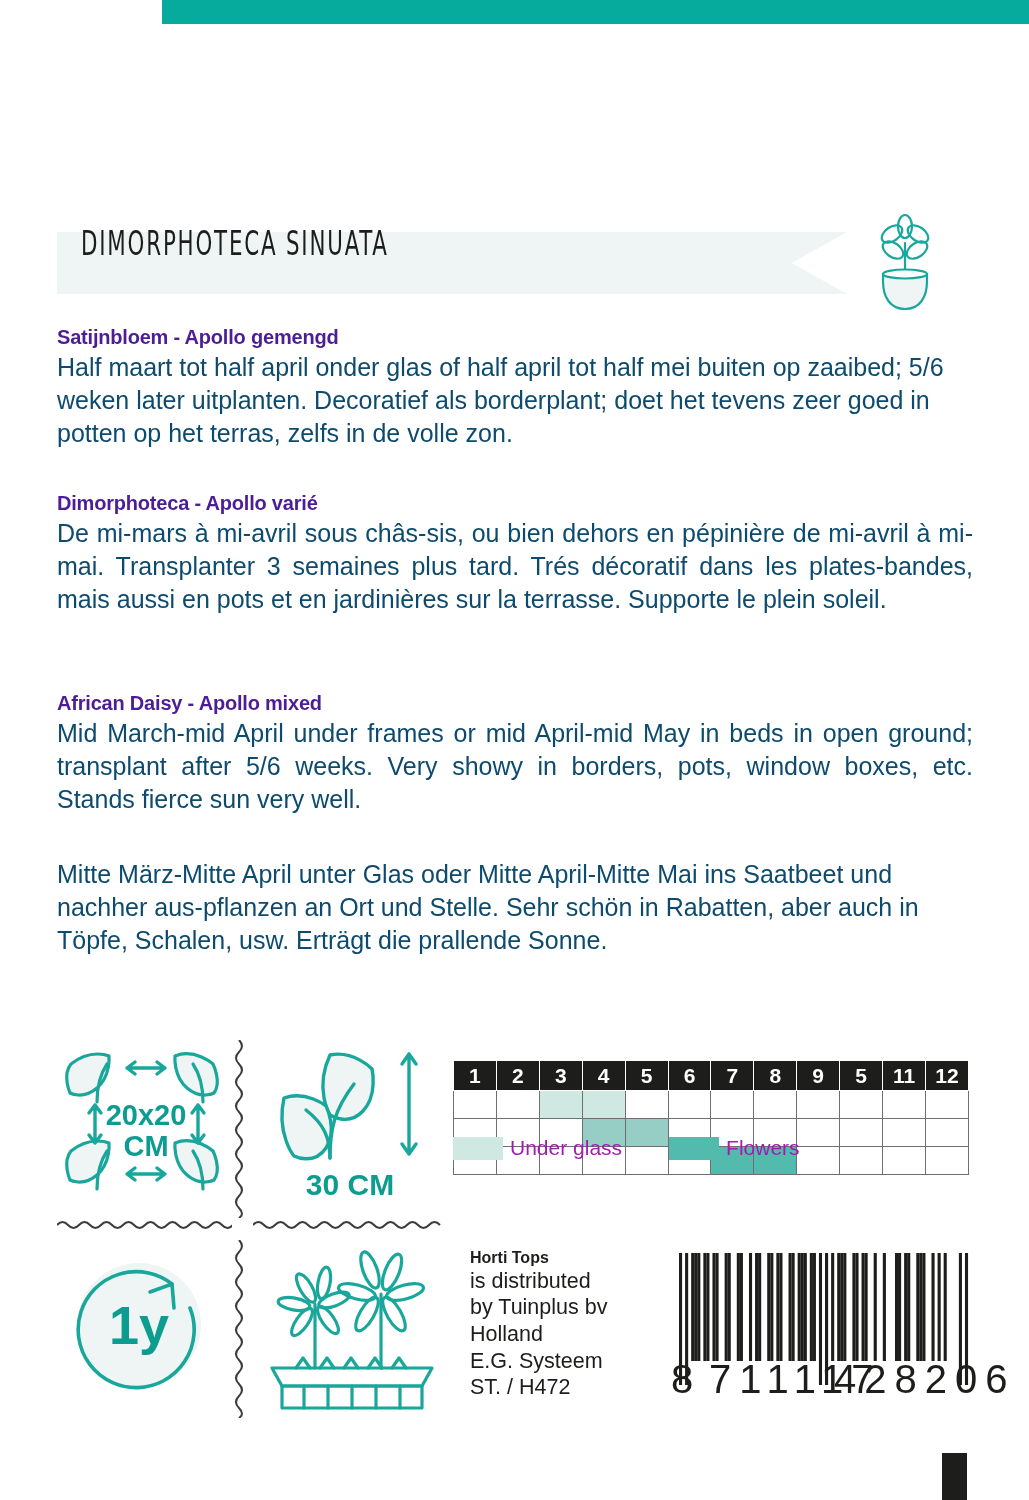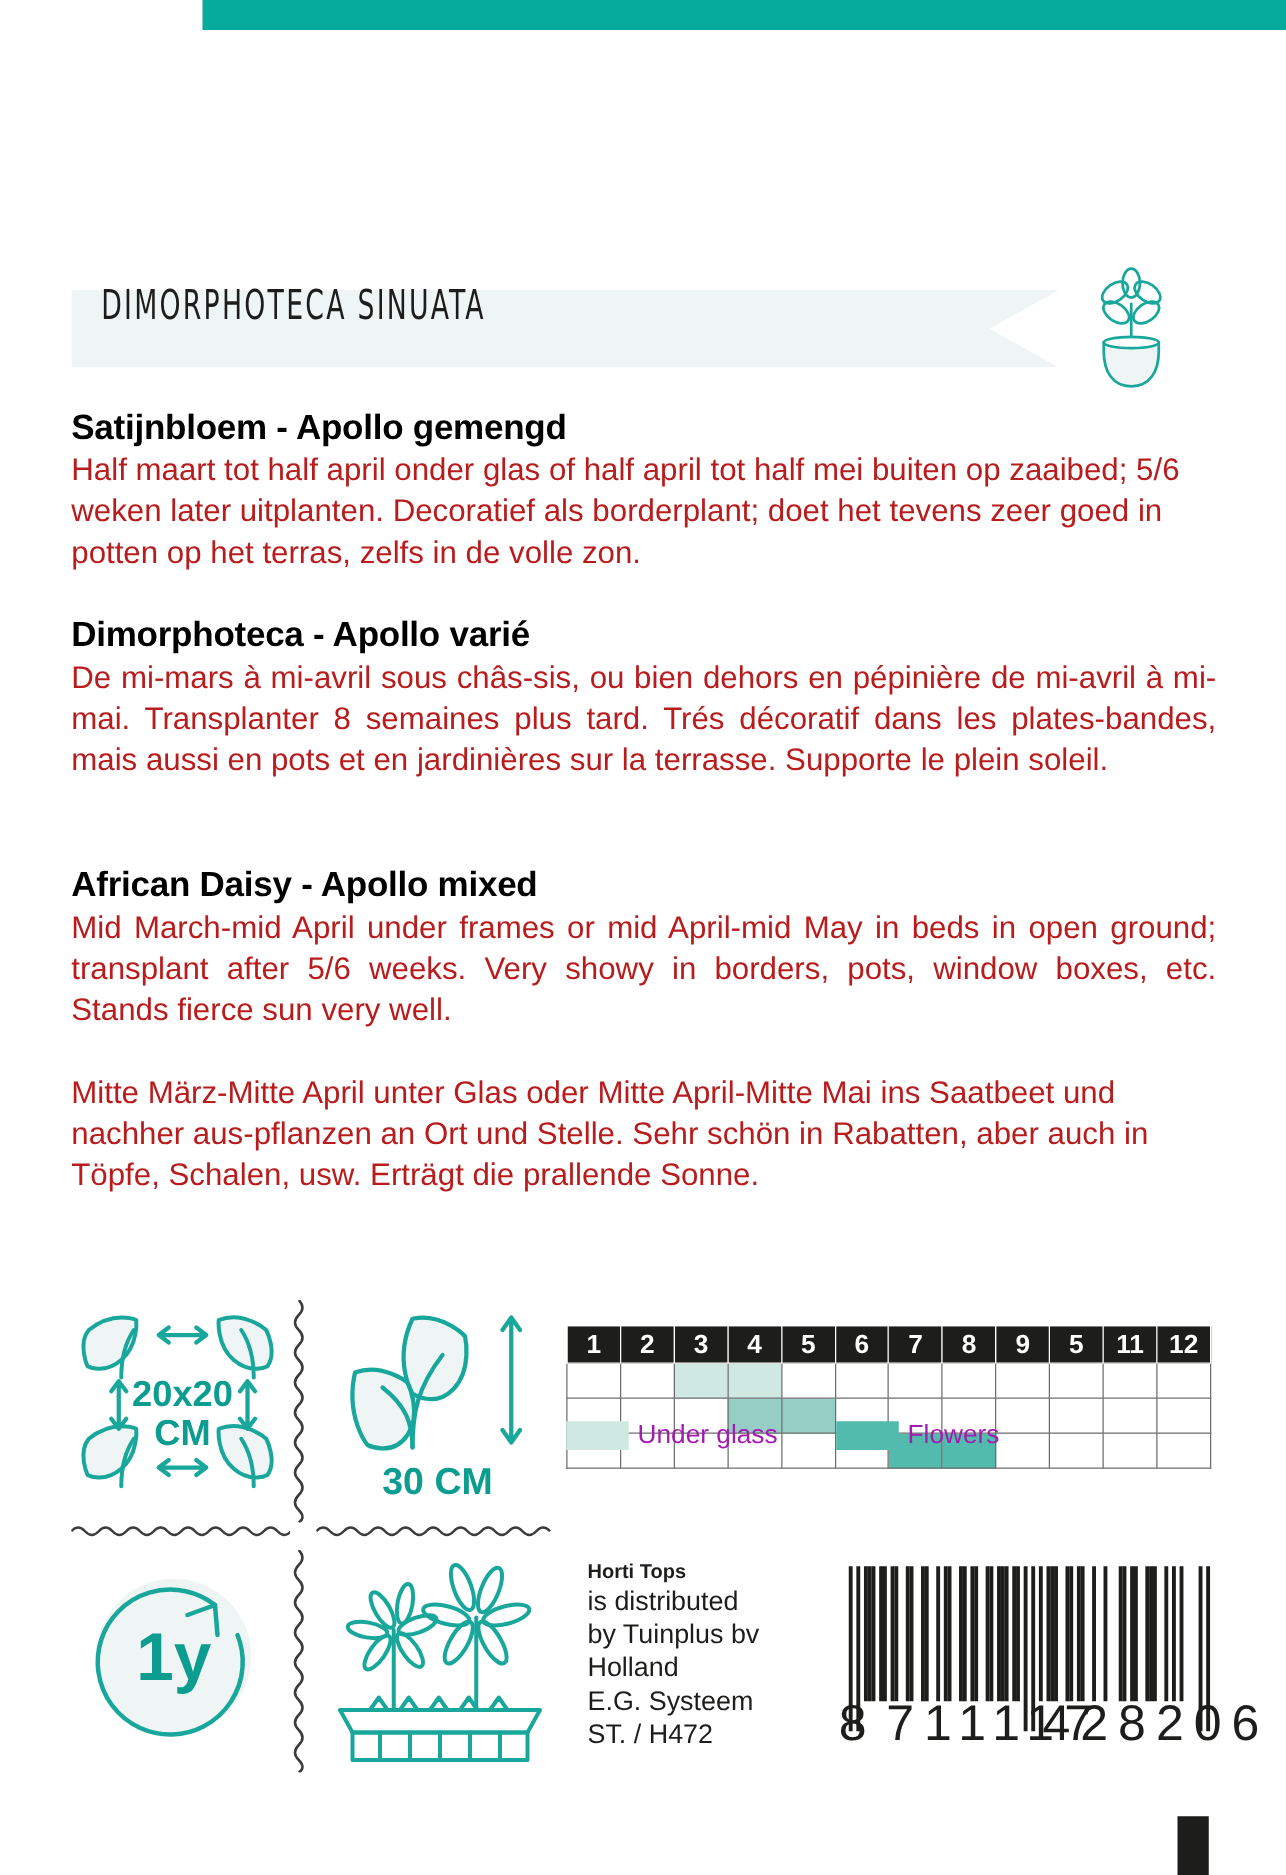"Satijnbloem - Apollo gemengd" .lang-head { color: #000000 -> #4c1d95; font-size: 28px -> 20px }
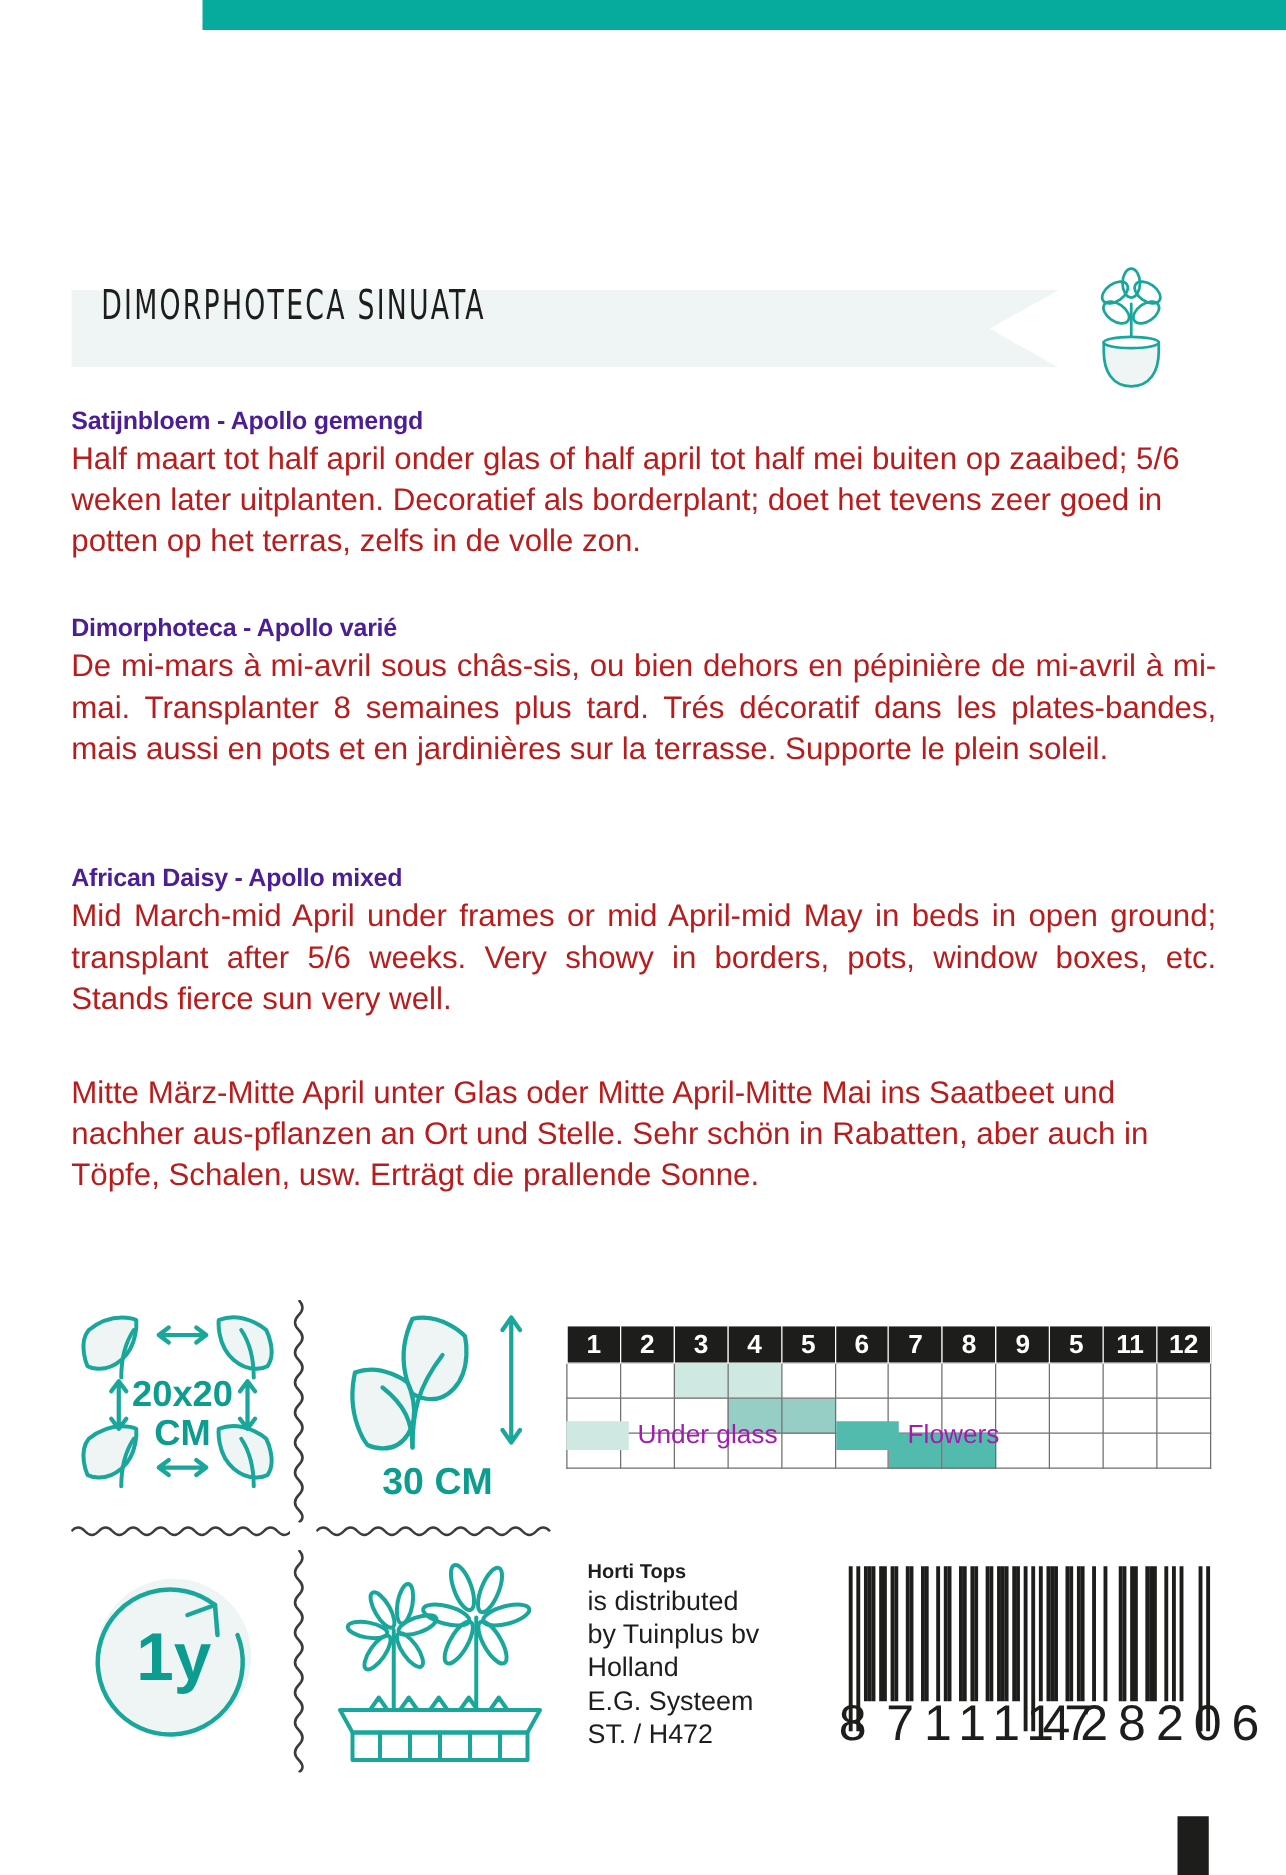"Half maart tot half april" .lang-body { color: #b91c1c -> #0c4a6e }
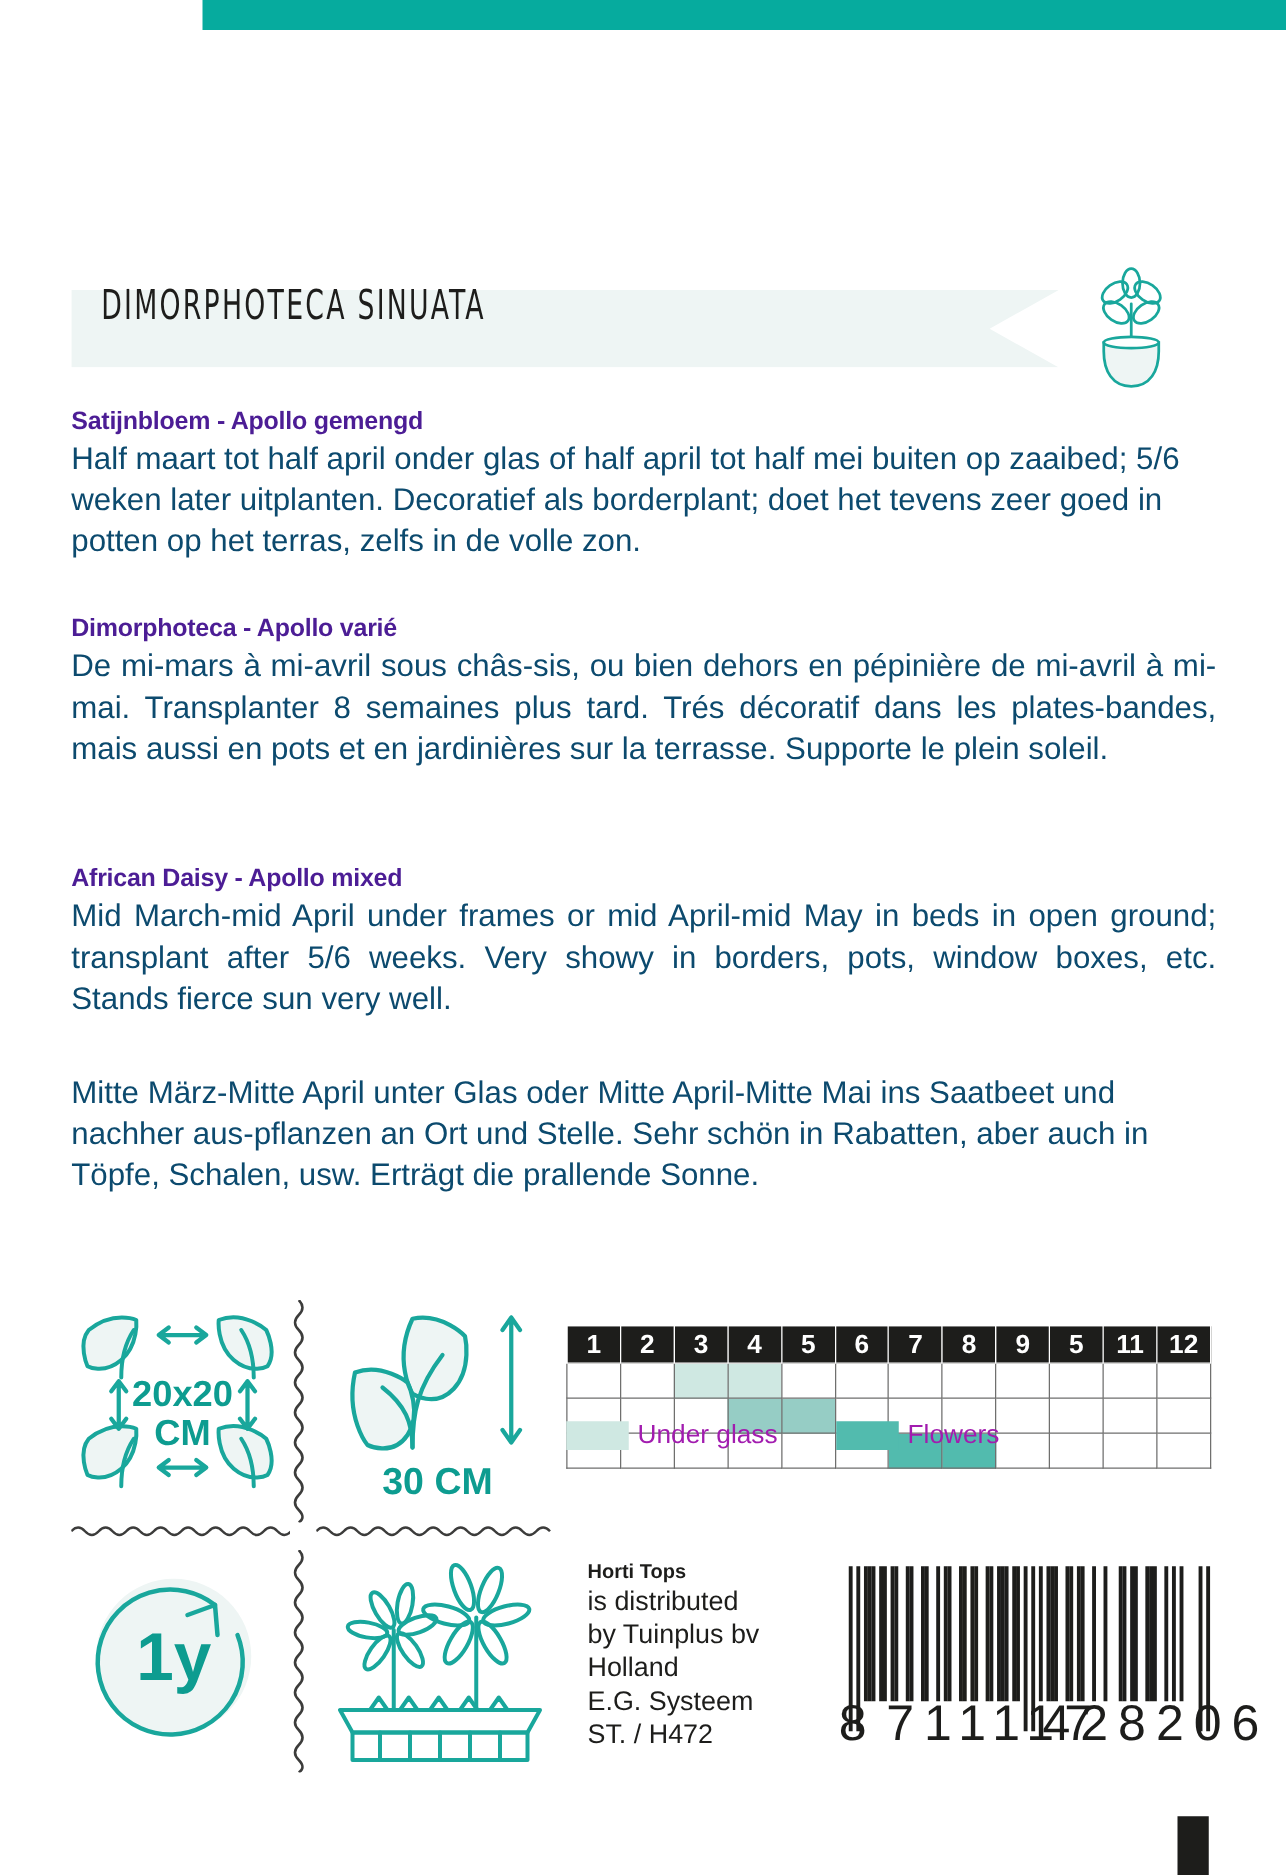"De mi-mars à mi-avril sous" p.lang-body { text: 8 -> 3 }
